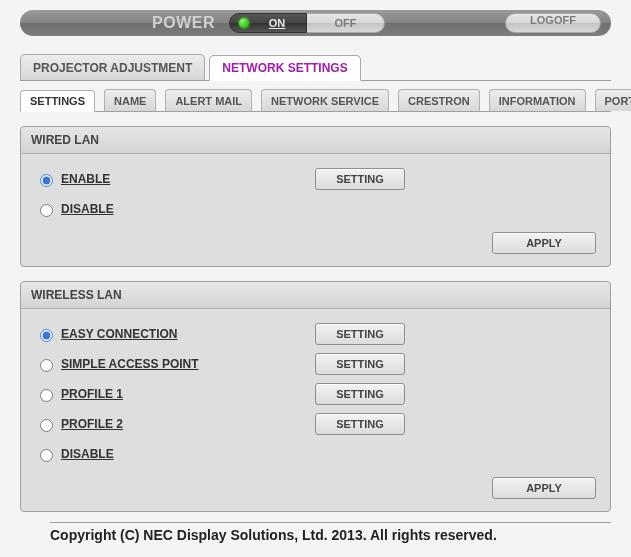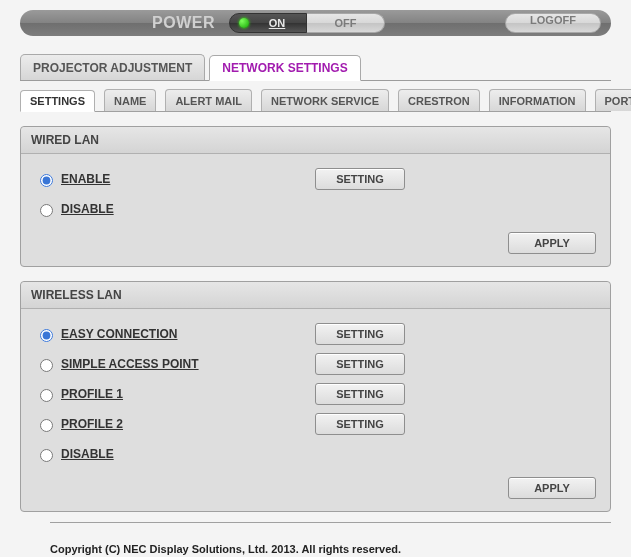"APPLY" .apply-btn { width: 88px -> 104px }
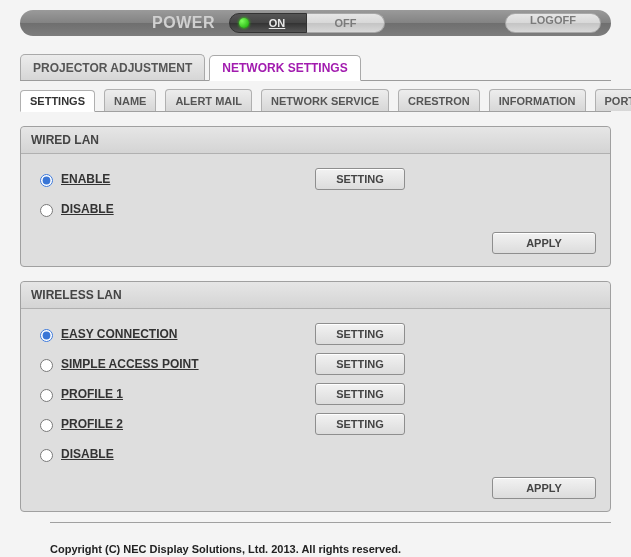"Copyright (C) NEC Display Solutions," .copyright { font-size: 11px -> 14px; padding-top: 20px -> 4px }
